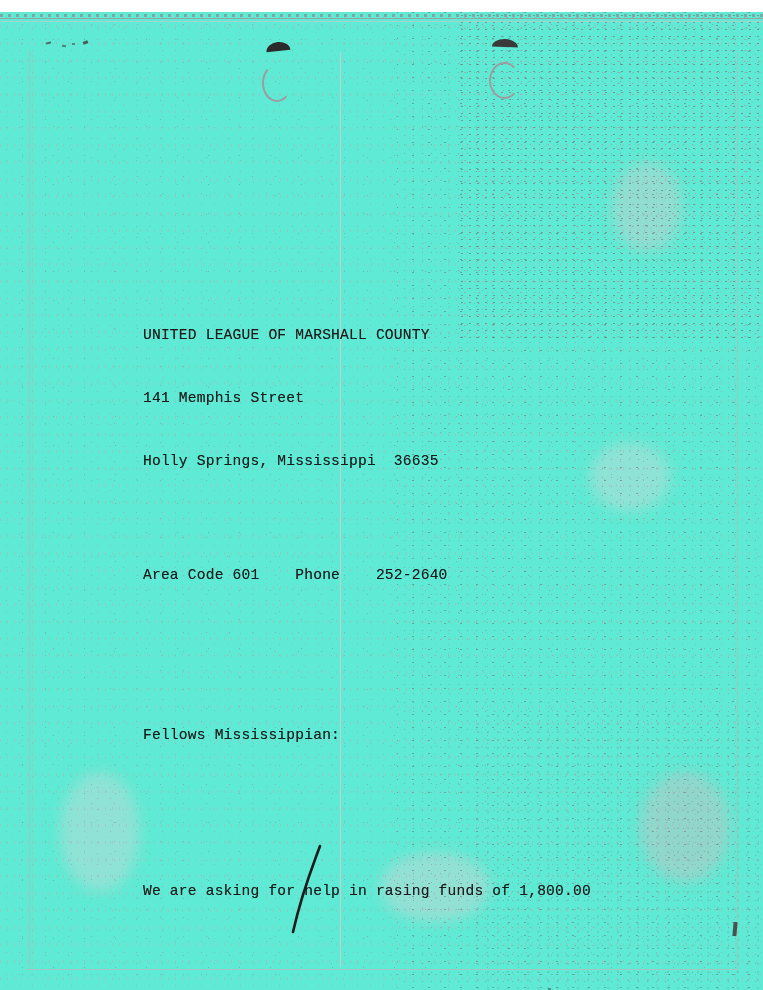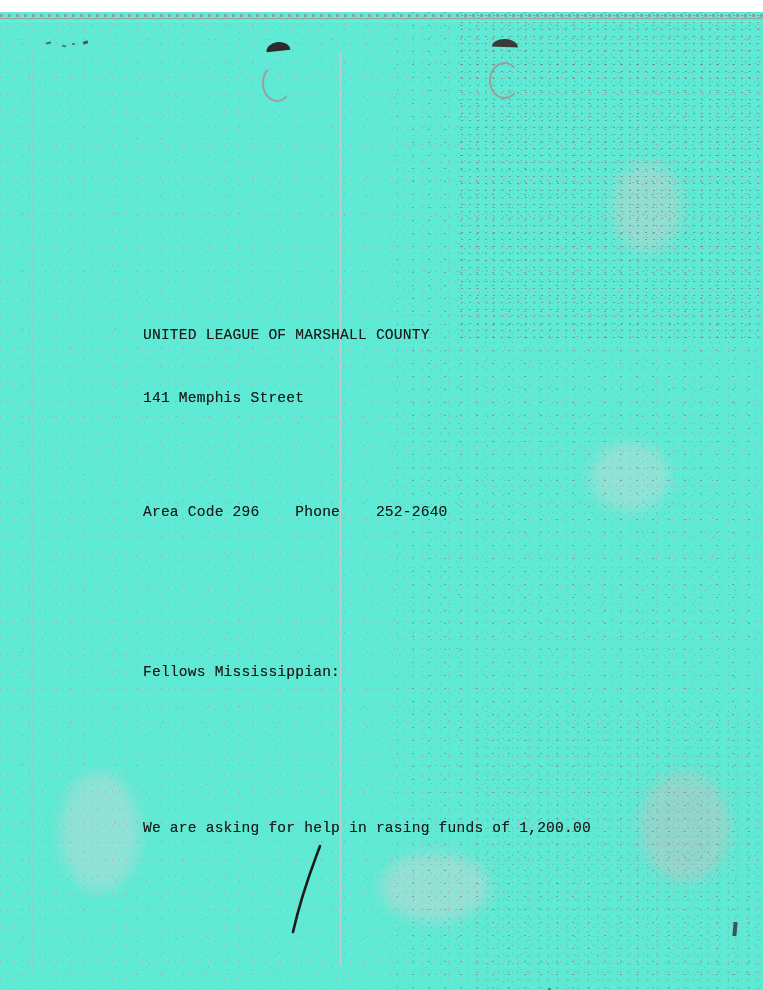"Holly Springs, Mississippi 36635" span.line { html: none -> <span>Holly Springs, Mississippi 36635</span> }
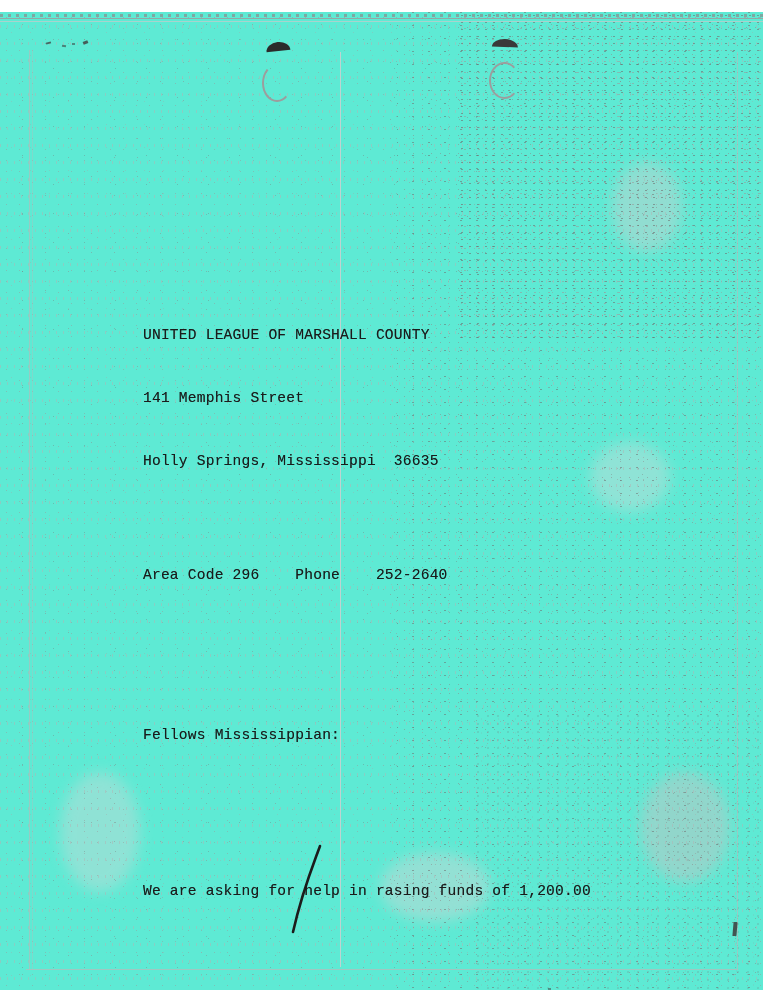"Area Code 296 Phone 252-2640" span.line { text: 296 -> 601 }
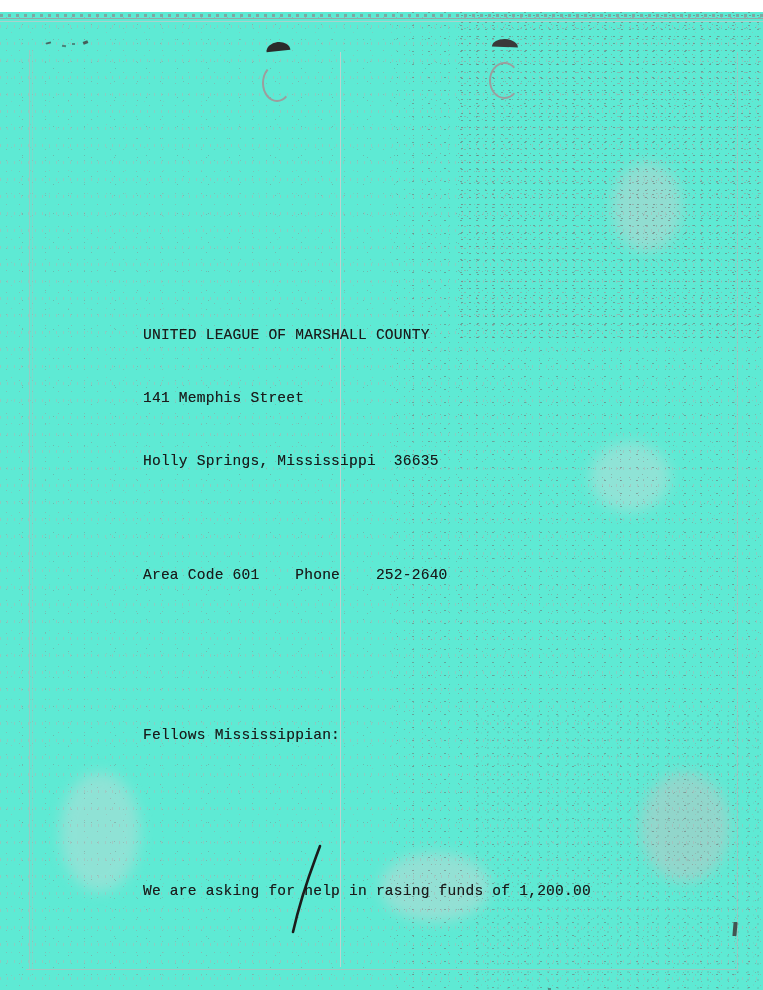"We are asking for help" span.line { text: 1,200.00 -> 1,800.00 }
